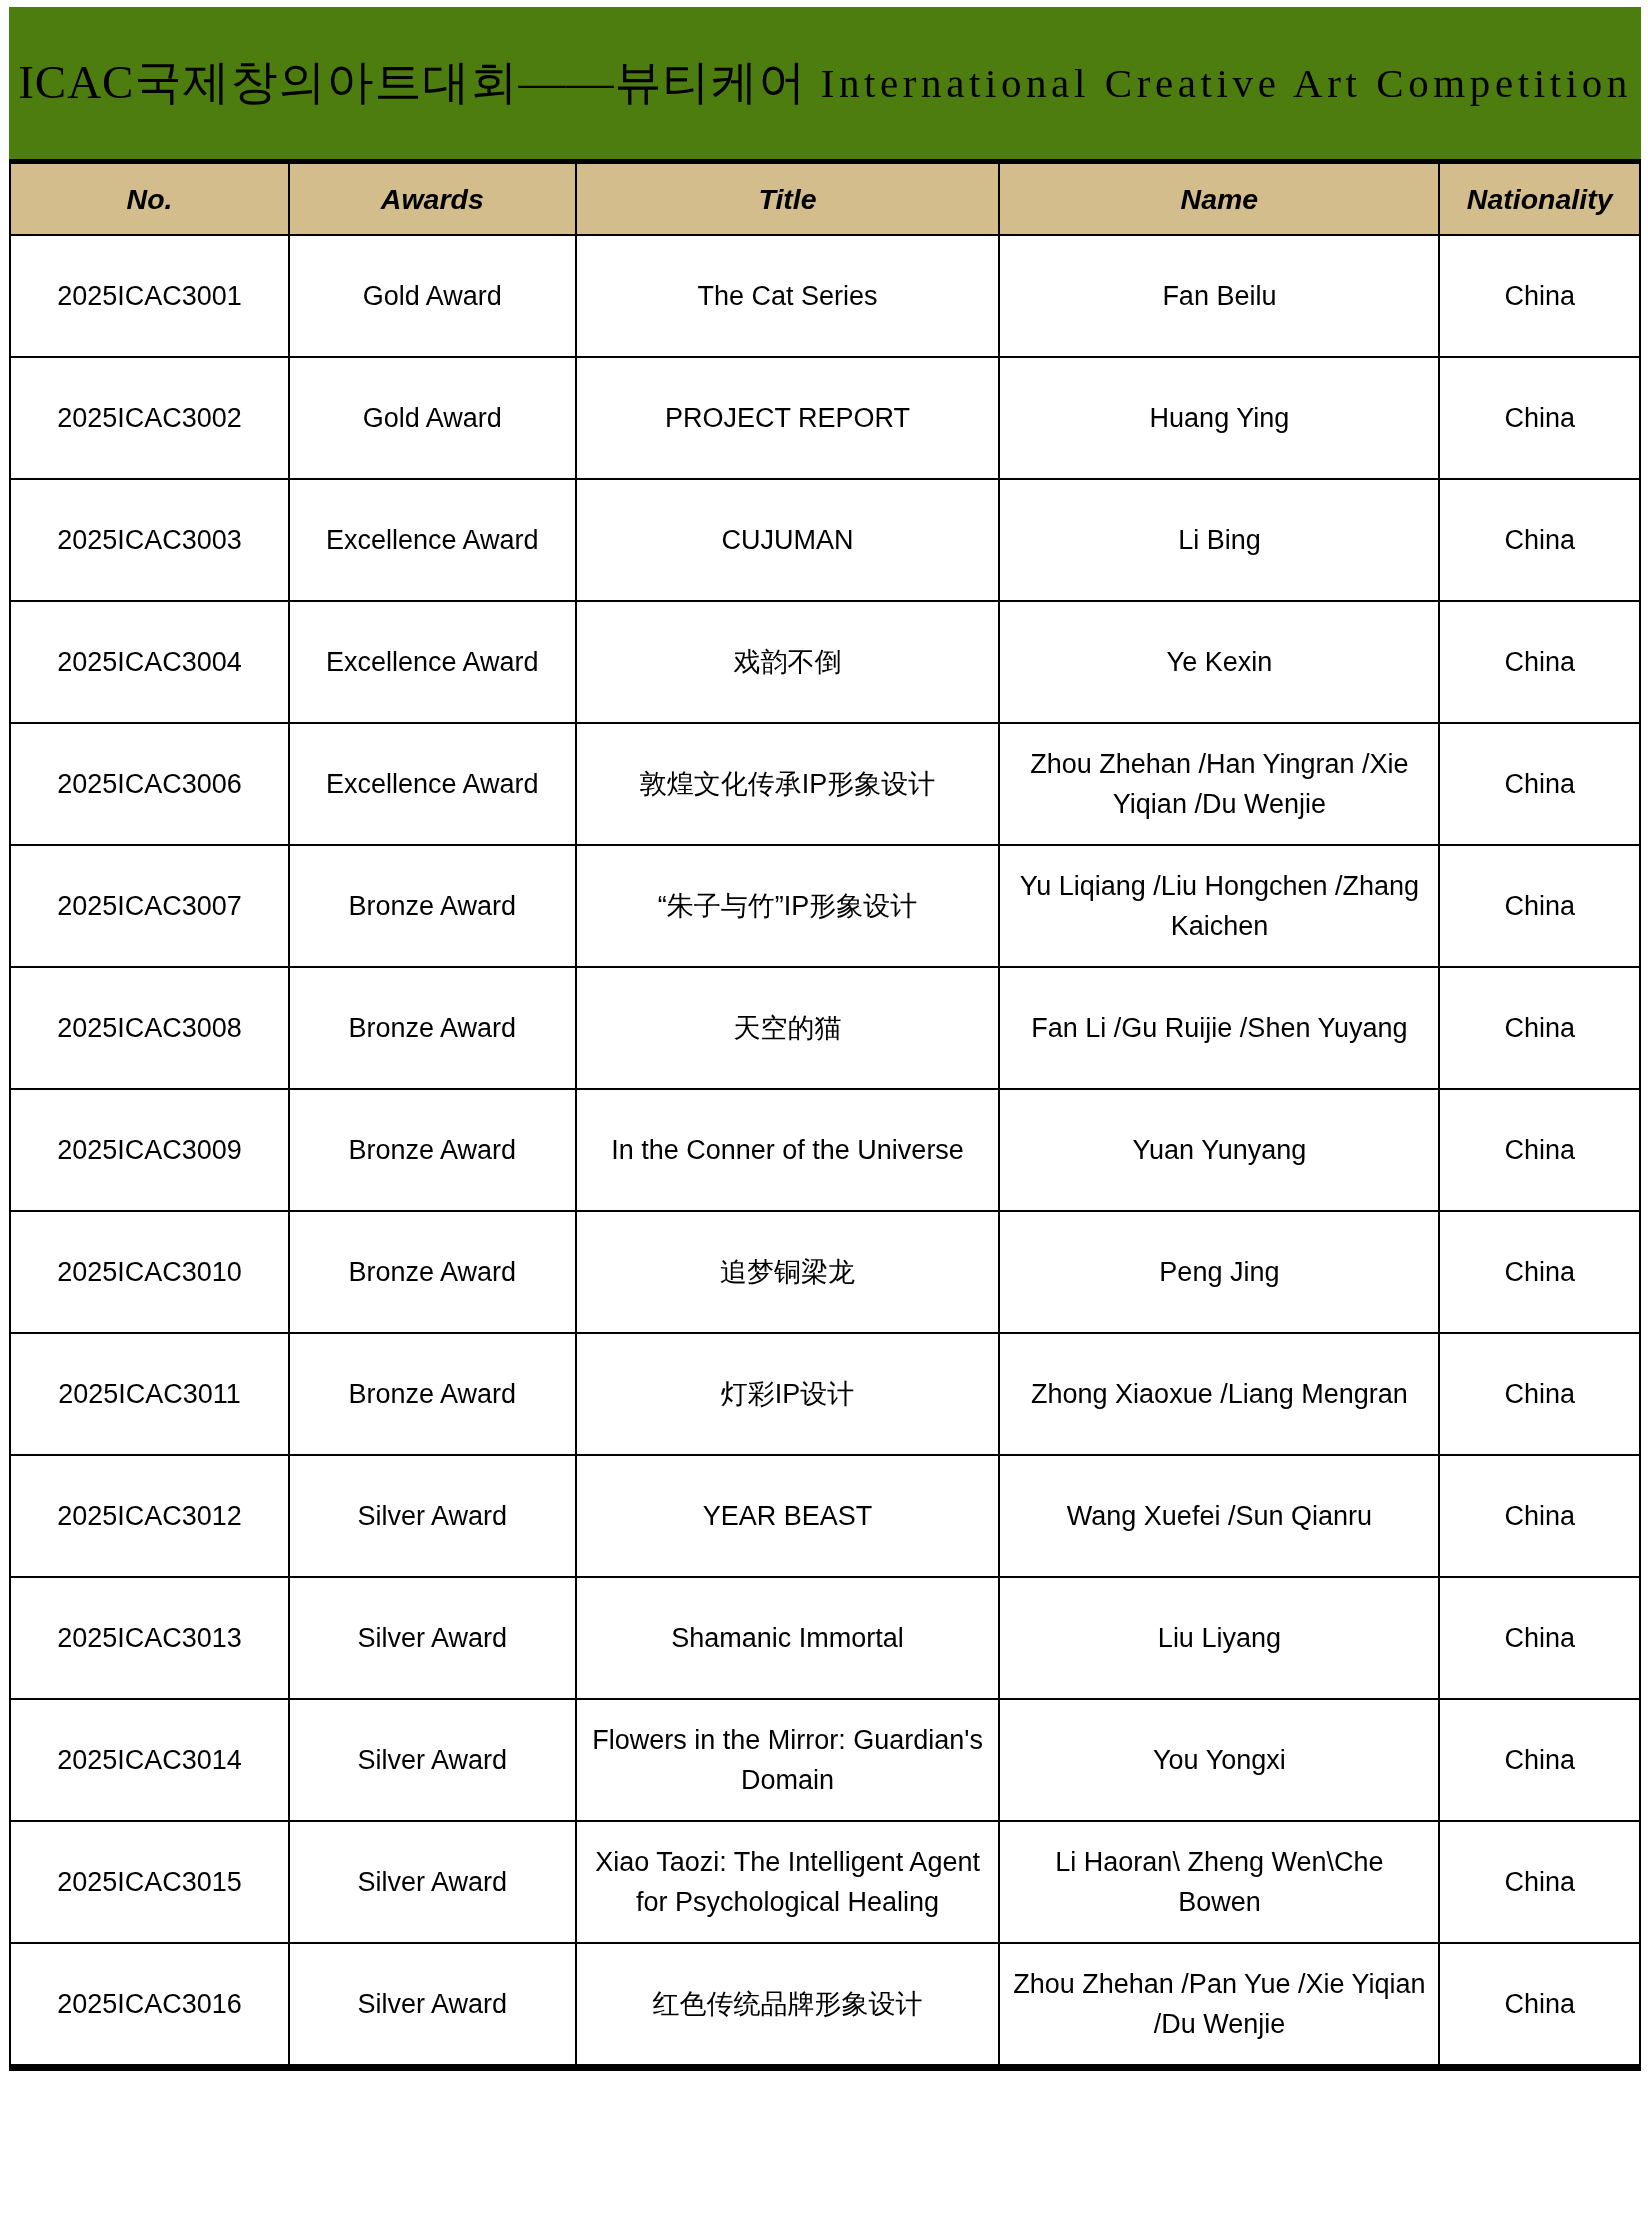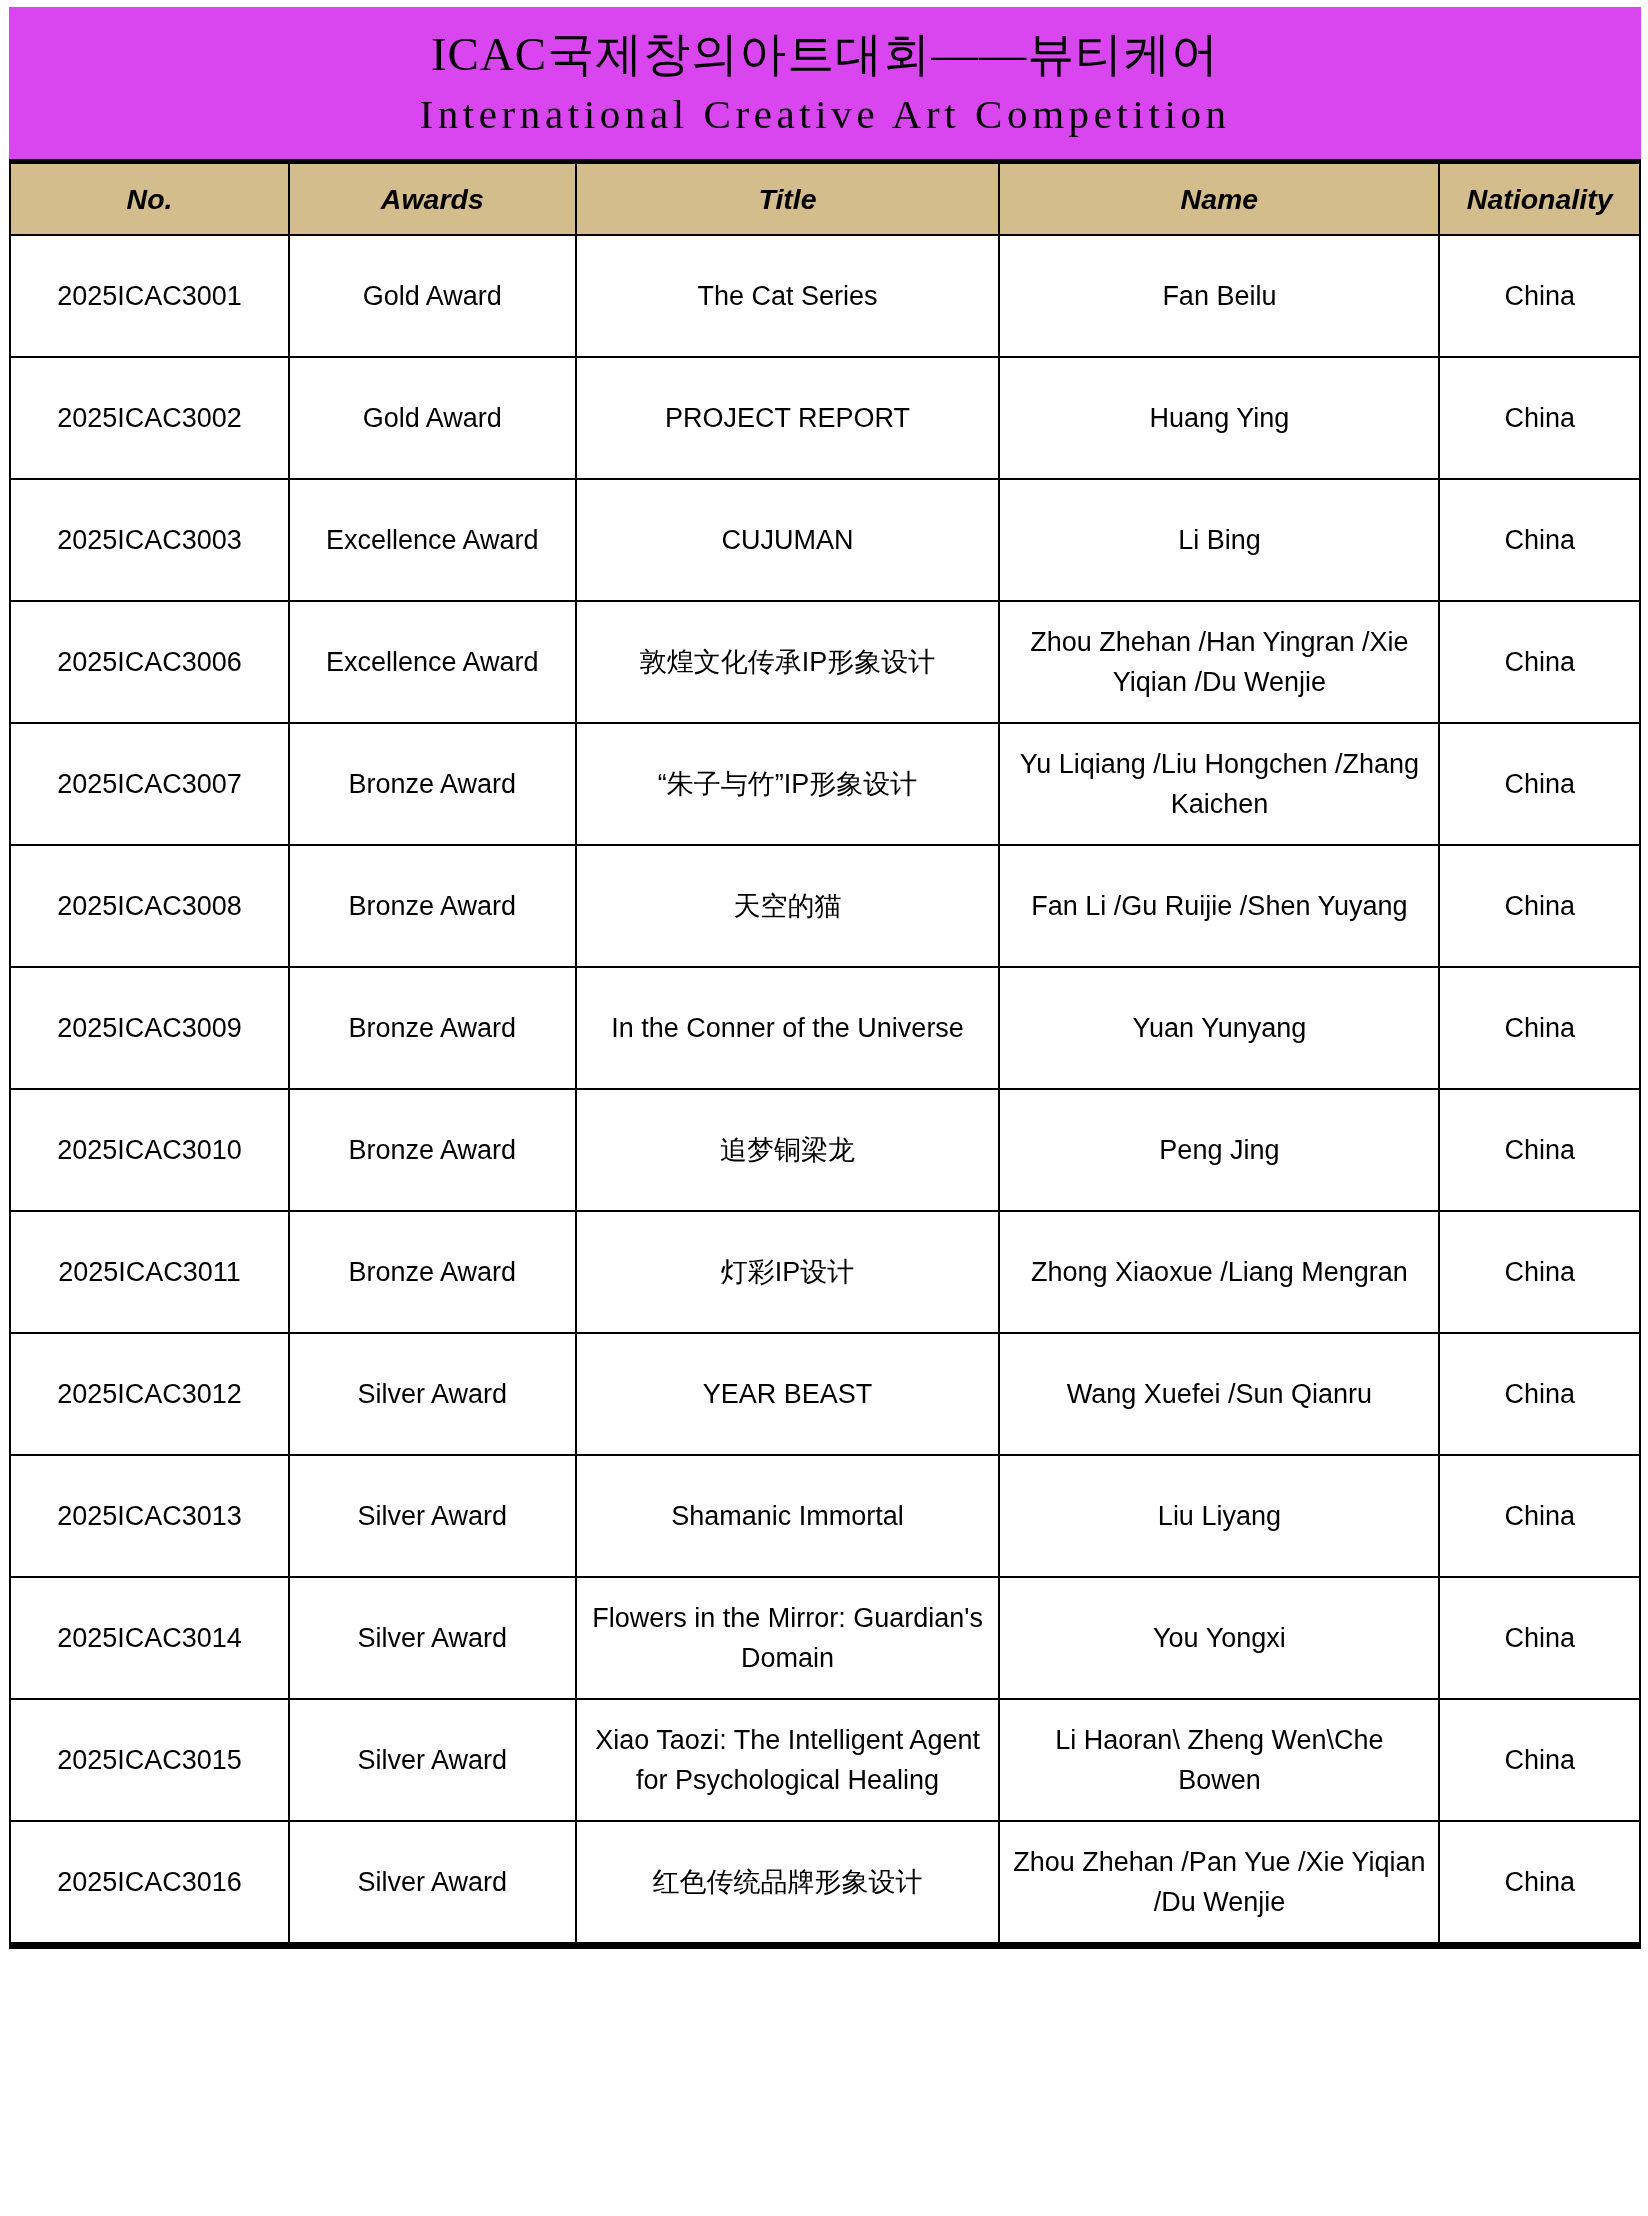"ICAC국제창의아트대회——뷰티케어" .banner { background: #d946ef -> #4d7c0f; flex-direction: column -> none }
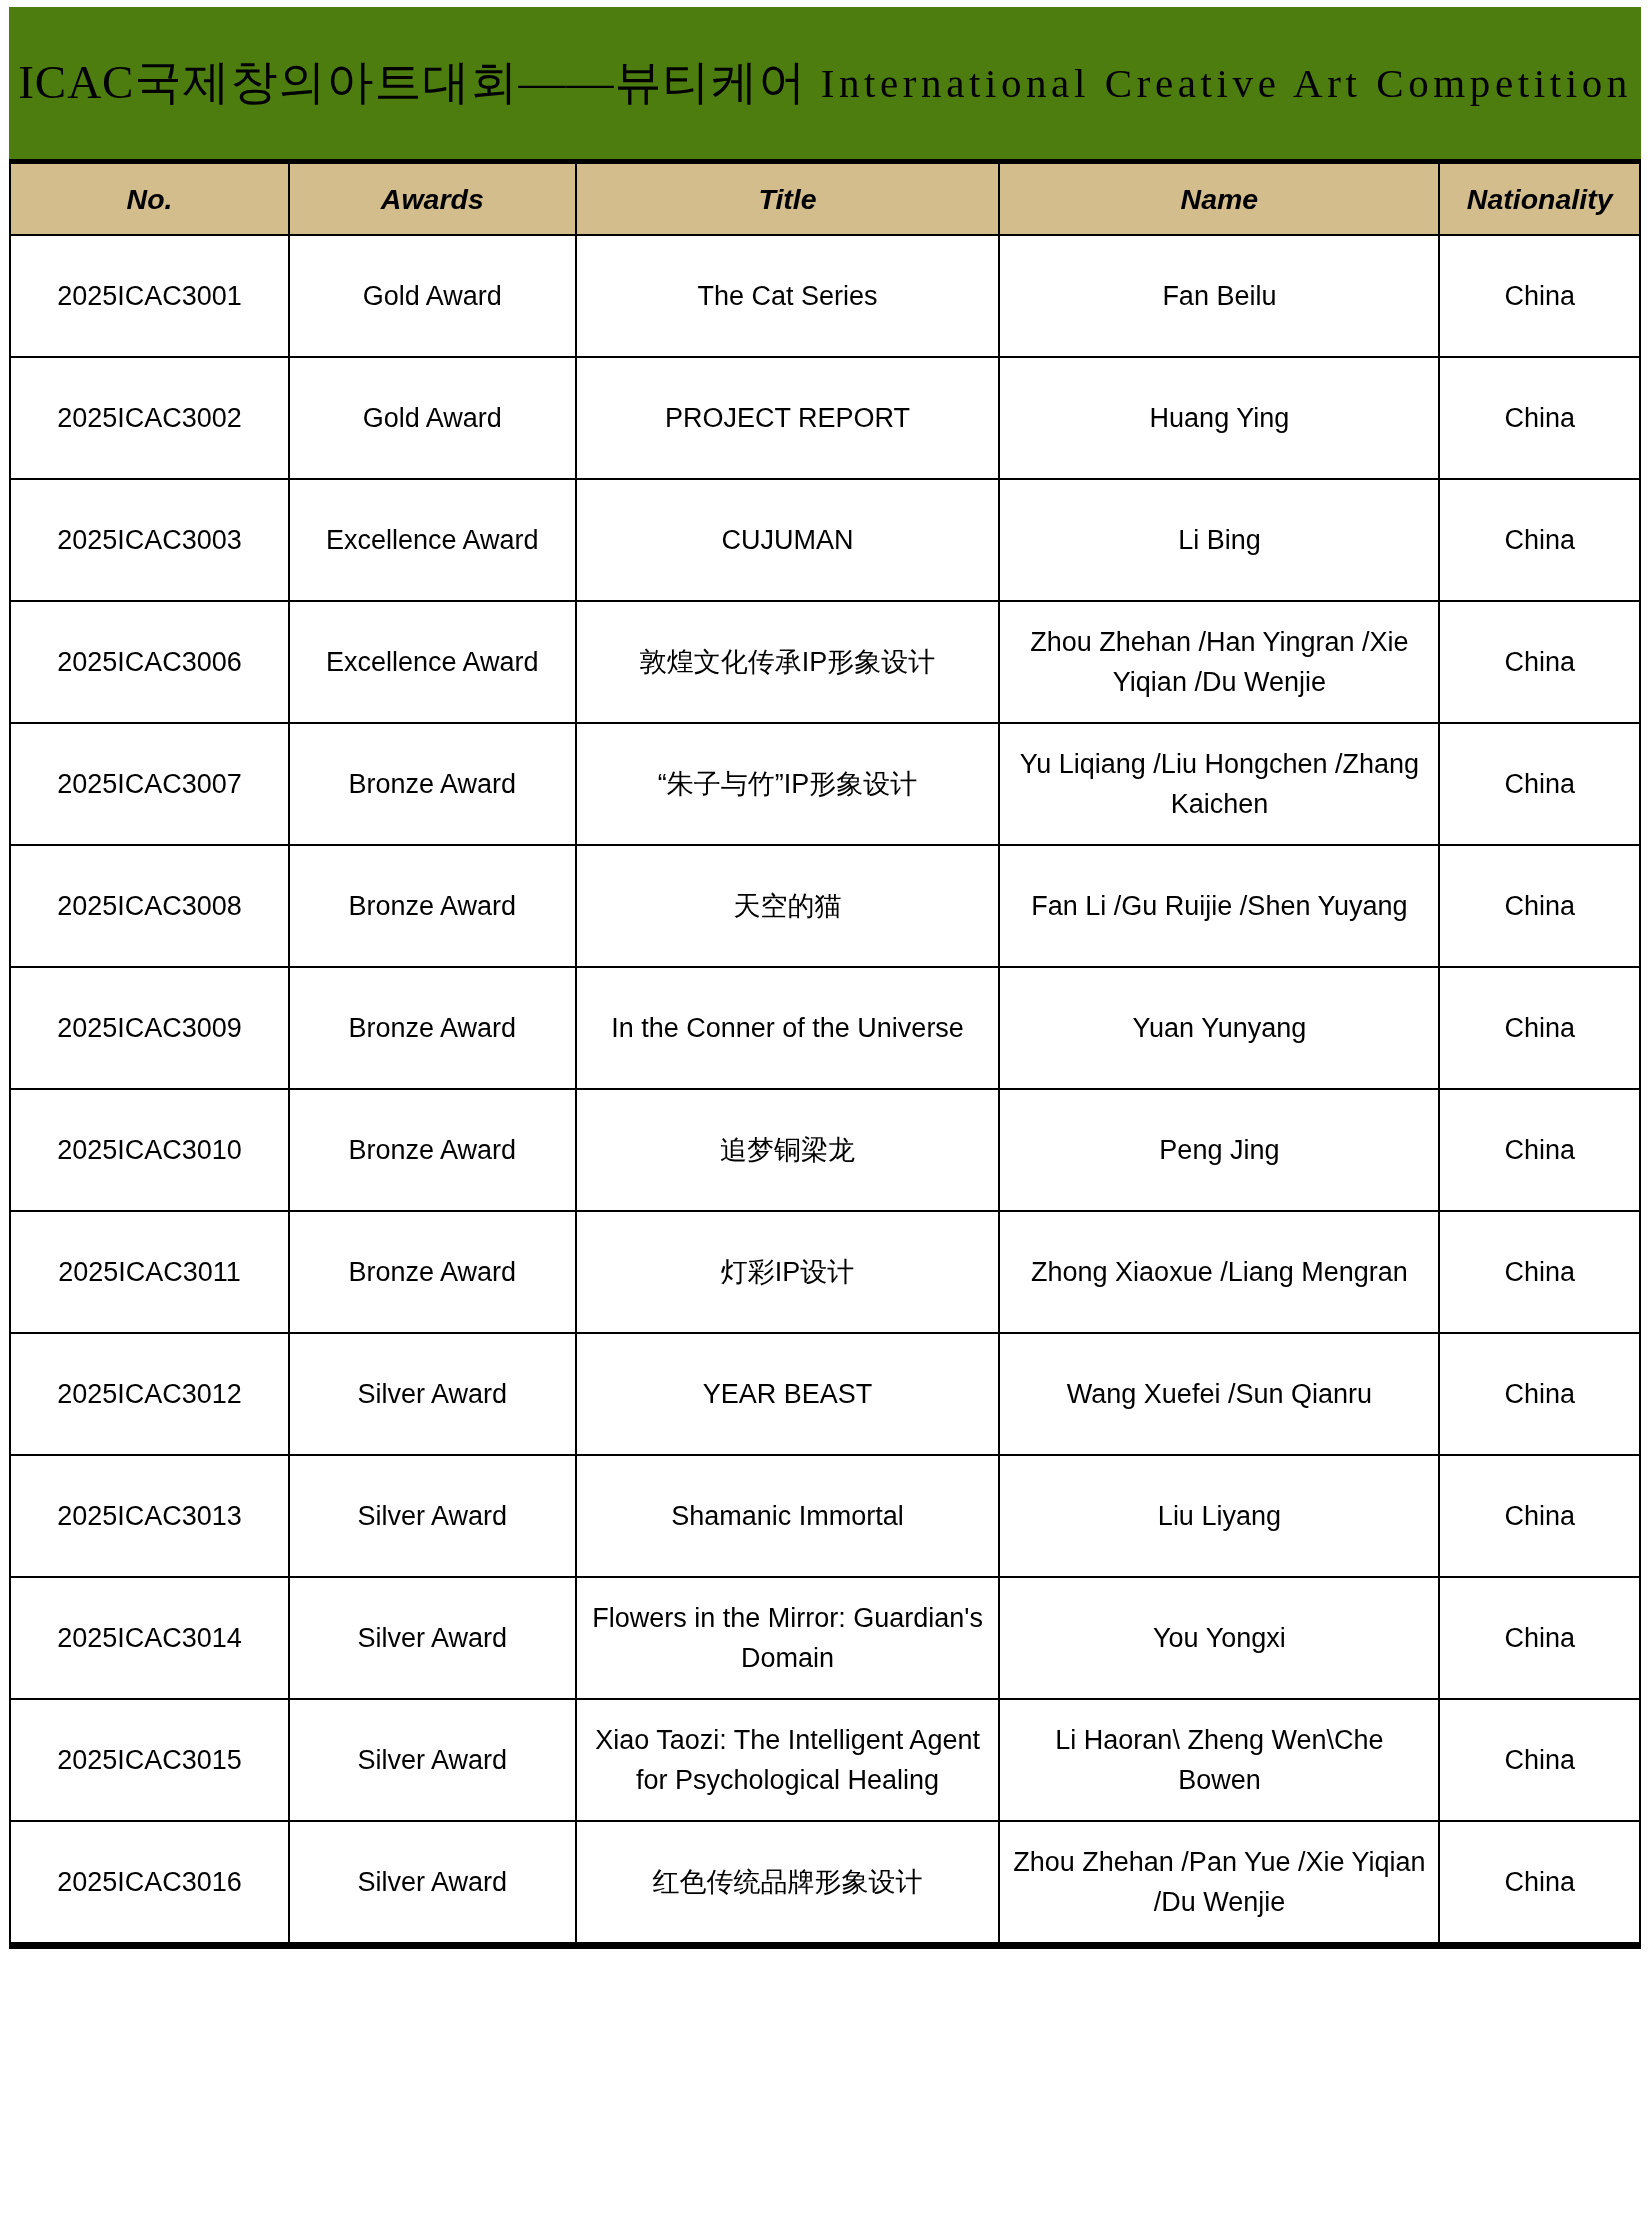"2025ICAC3004" tr { html: none -> <tr> <td>2025ICAC3004</td> <td>Excellence Award</td> <td>戏韵不倒</td> <td>Ye Kexin</td> <td>China</td> </tr> }
